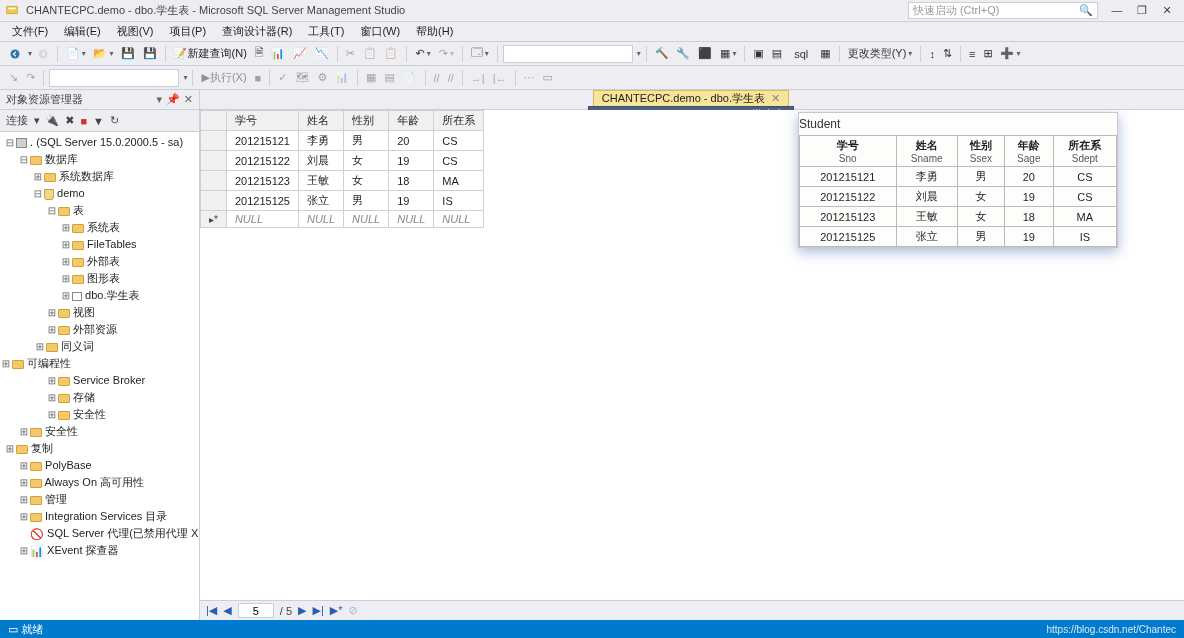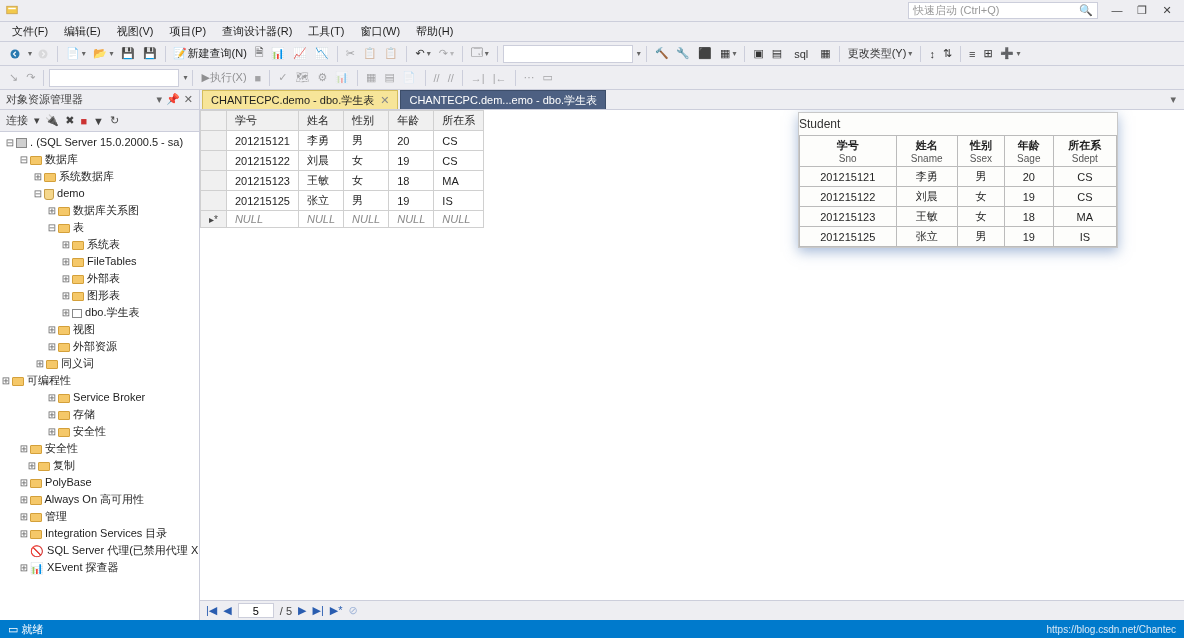"CHANTECPC.demo - dbo.学生表 - Microsoft" span.title { html: none -> <span>CHANTECPC.demo - dbo.学生表 - Microsoft SQL Server Management Studio</span> }
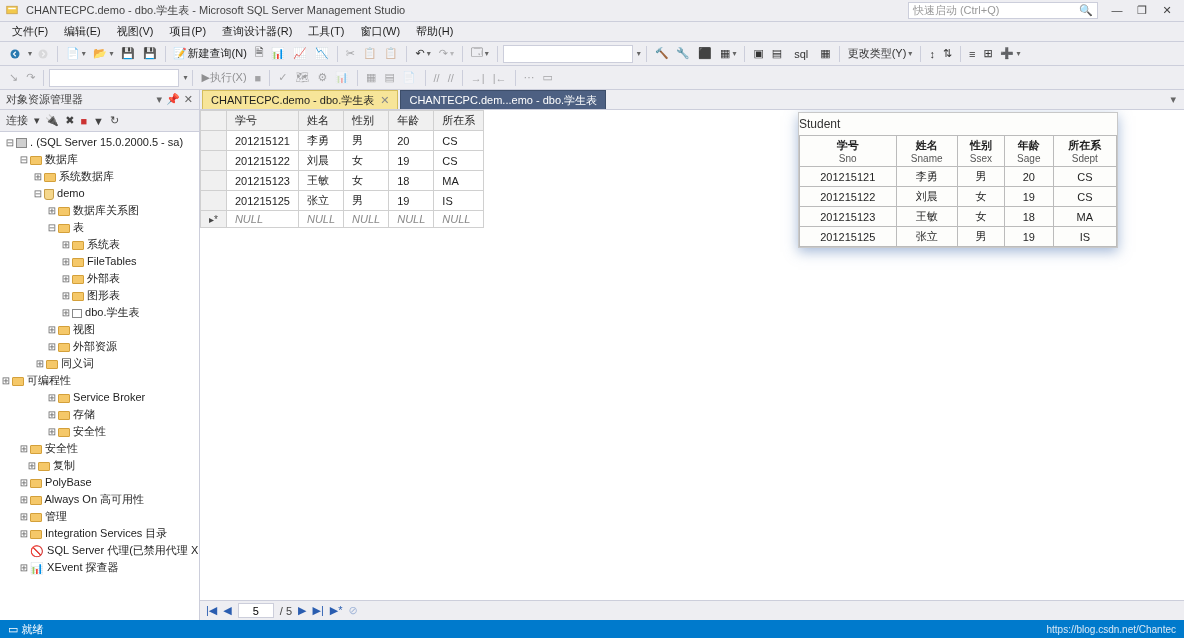"CHANTECPC.demo - dbo.学生表" .tabs { flex-direction: none -> column }
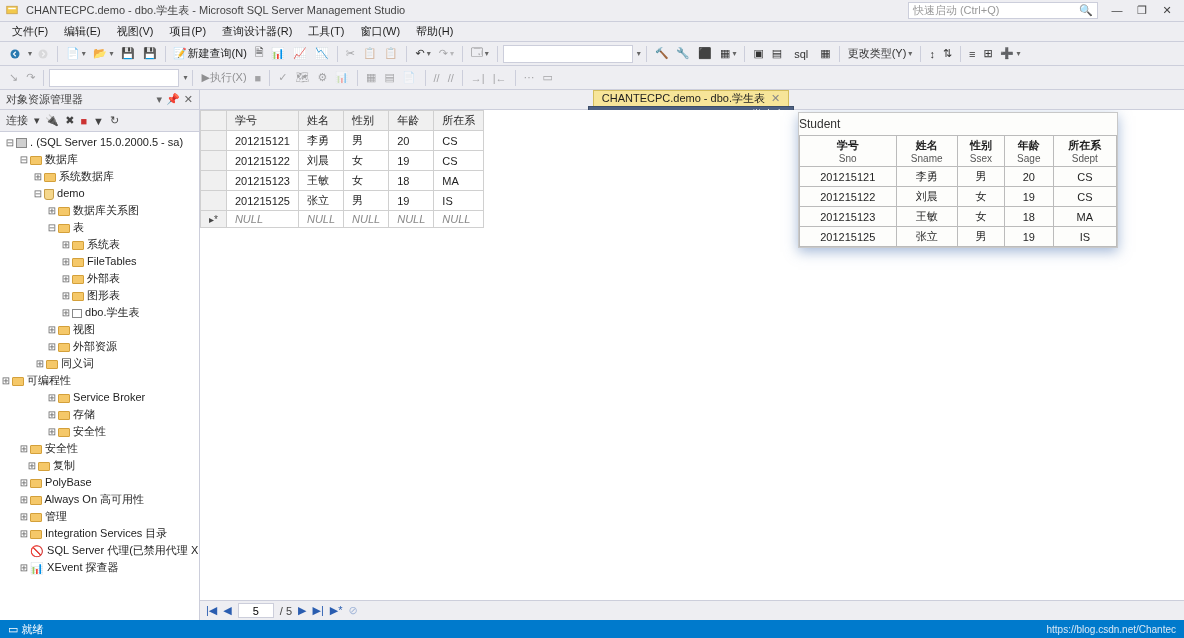"⊞ 数据库关系图" div.node { html: <div><span>⊞</span><span></span> <span>数据库关系图</span></div> -> none }
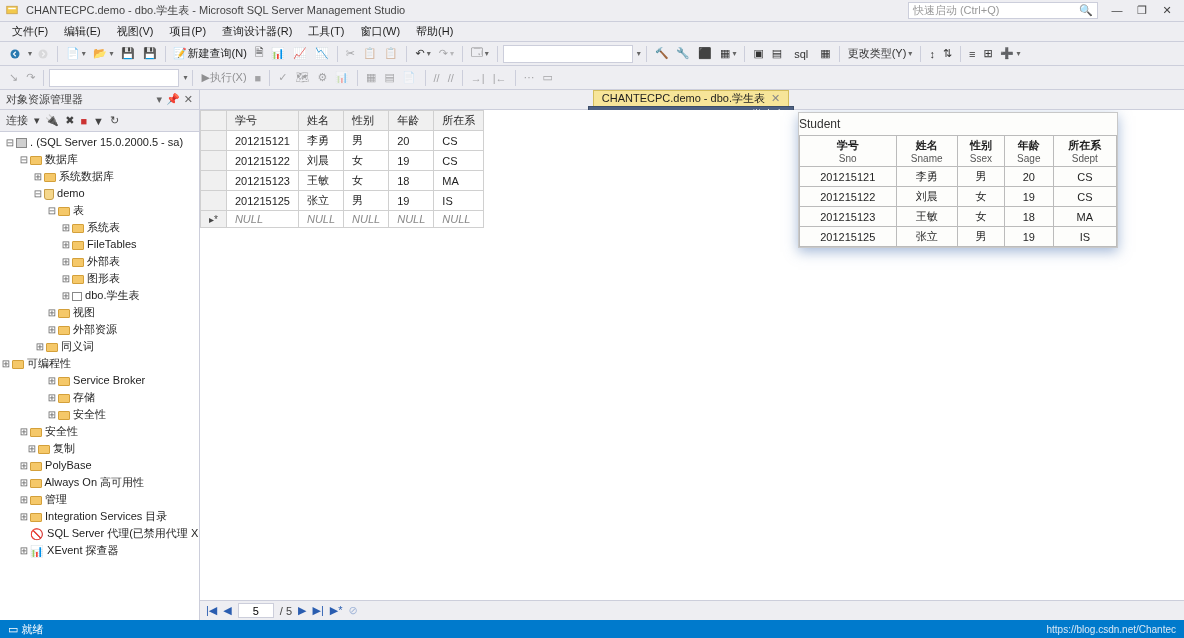"⊞ 复制" div.node { padding-left: 26px -> 4px }
